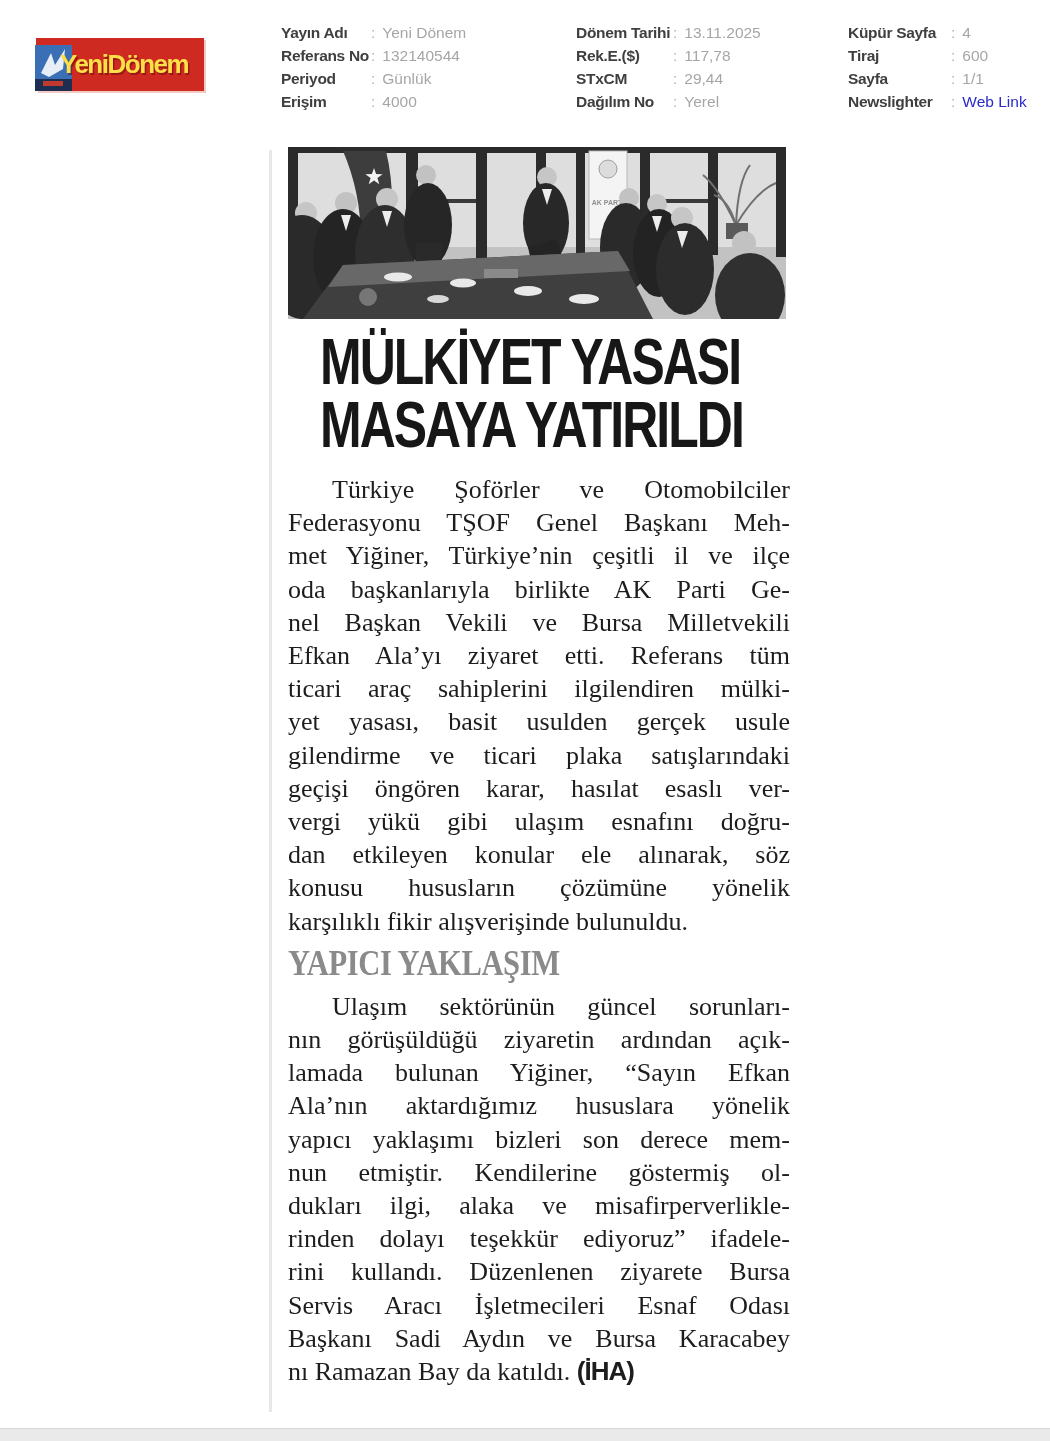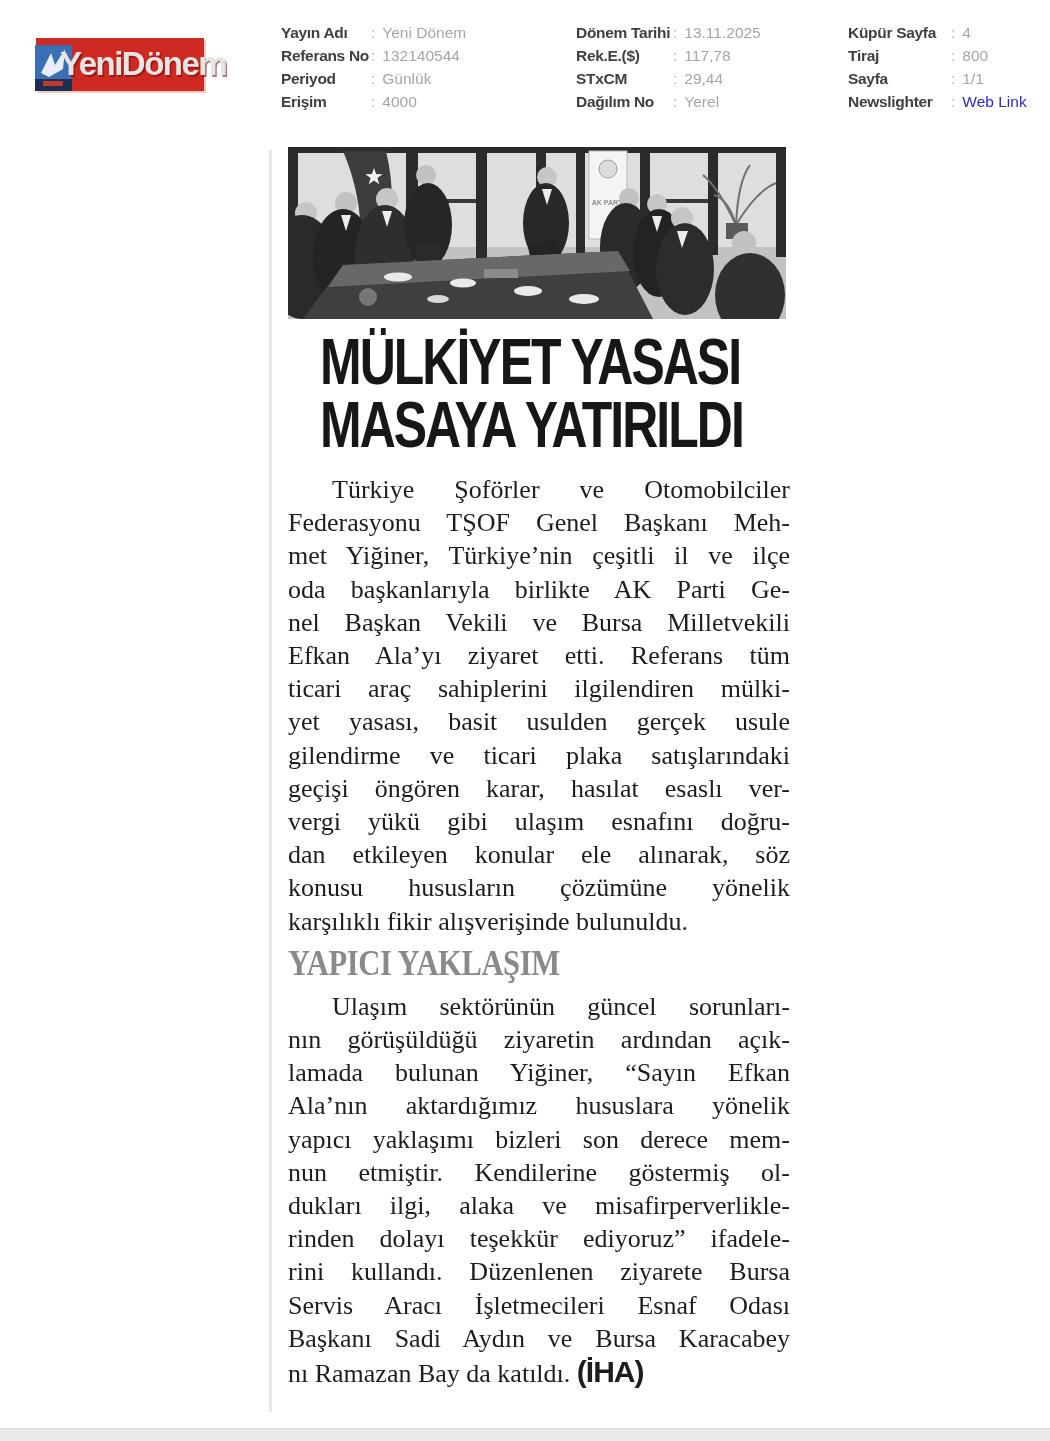"YeniDönem" .logo-text { color: #e5e5e5 -> #fde047; font-size: 33px -> 26px }
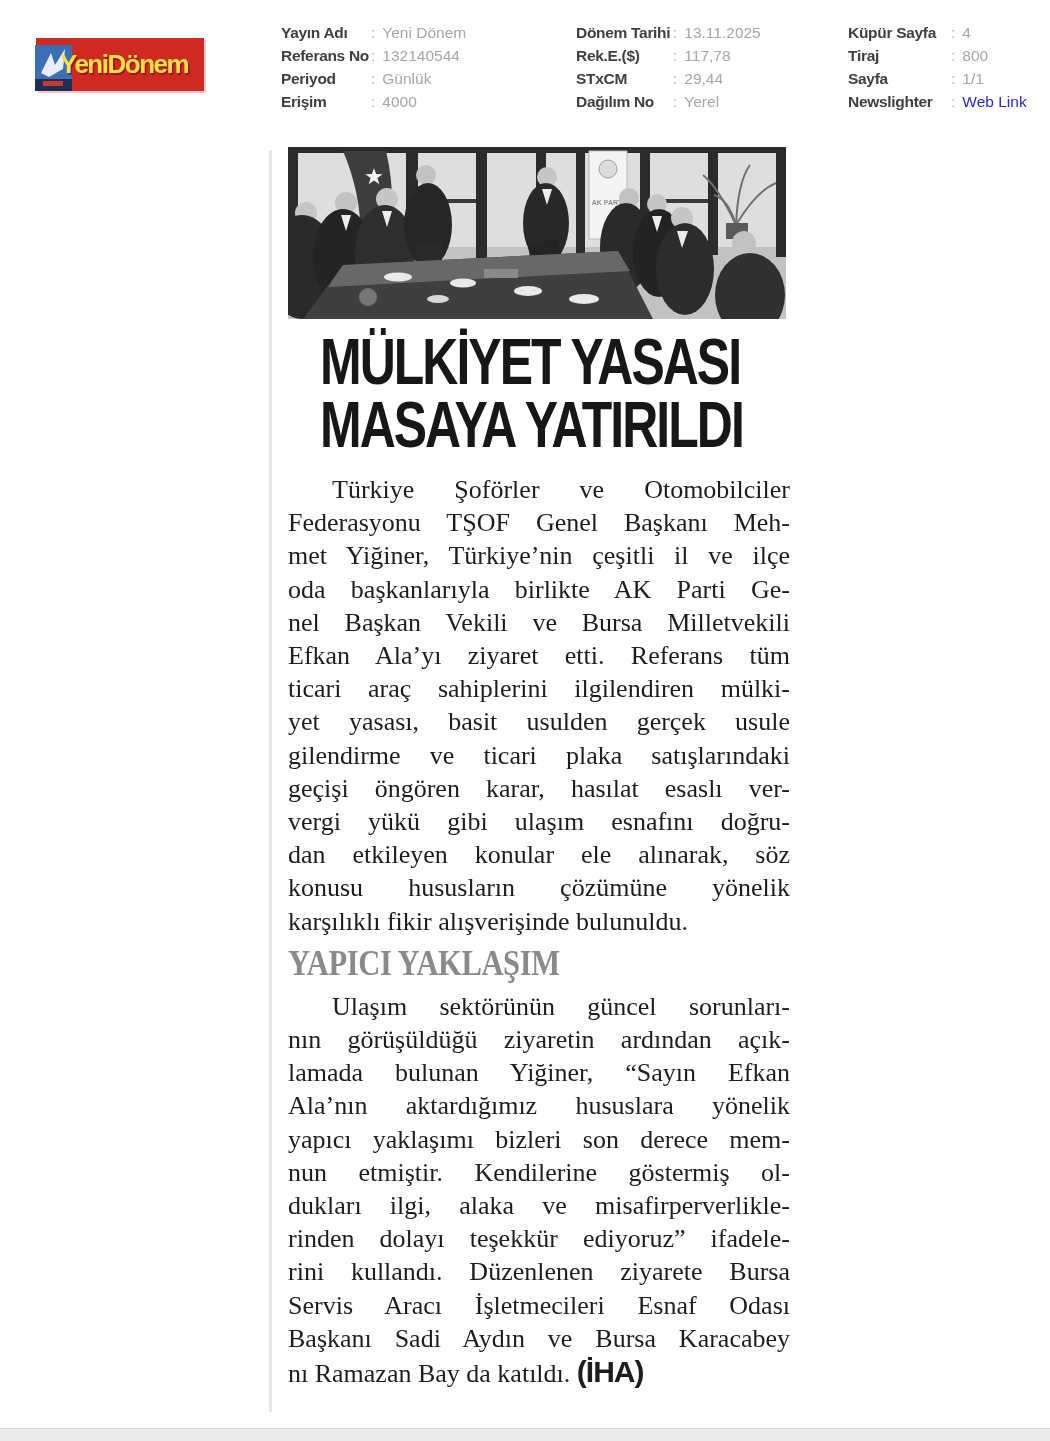"800" span.meta-value { text: 800 -> 600 }
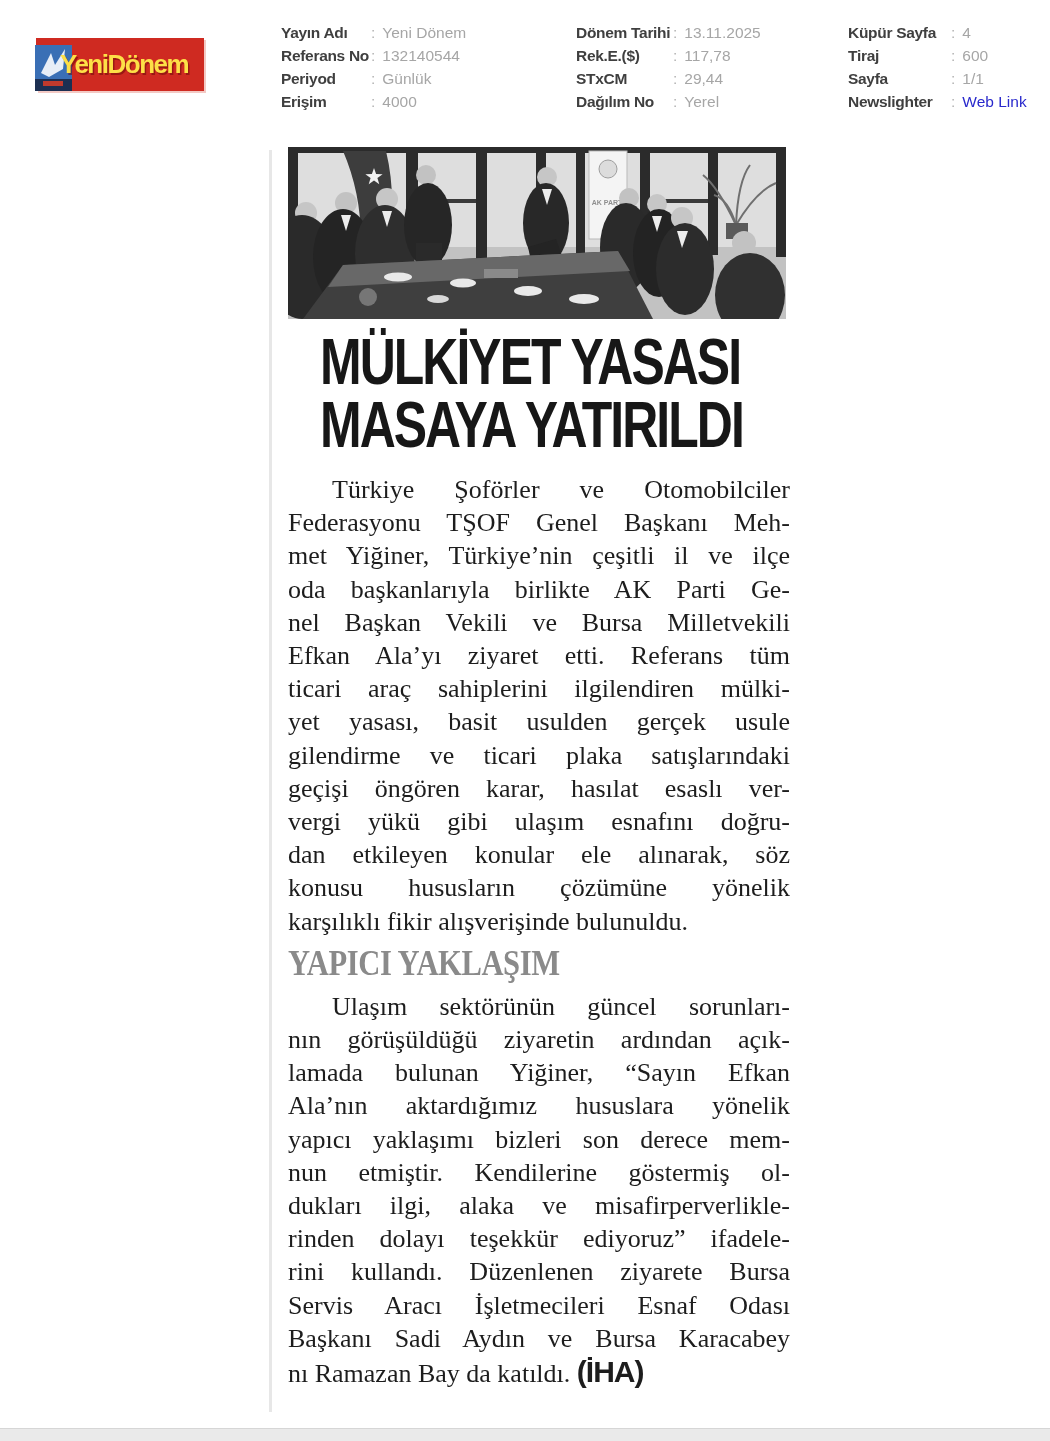"(İHA)" .agency { font-size: 30px -> 26px }
